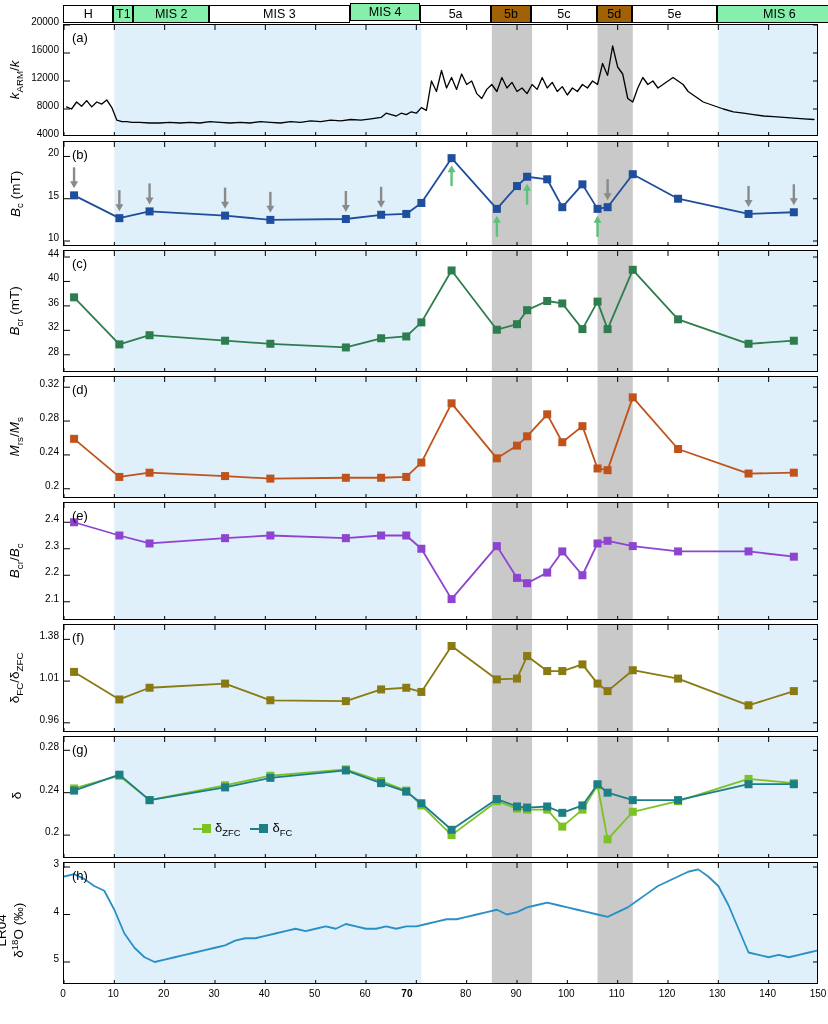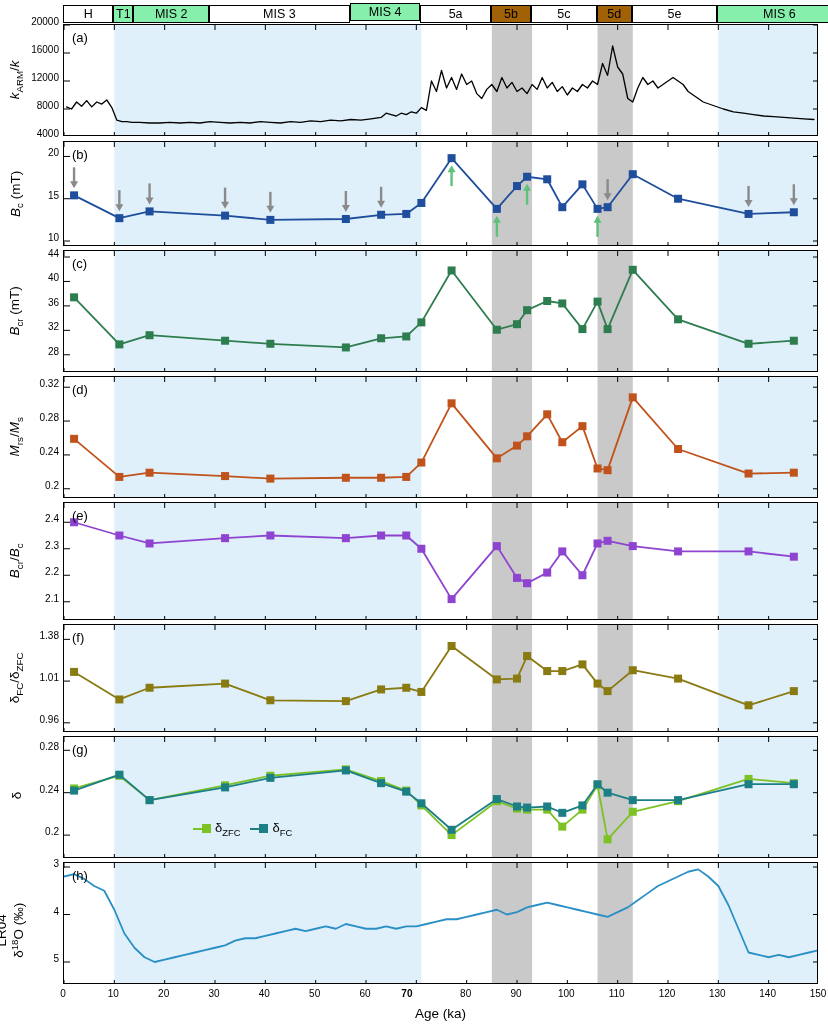"Age (ka)" div.axlabel { html: <div>Age (ka)</div> -> none }
